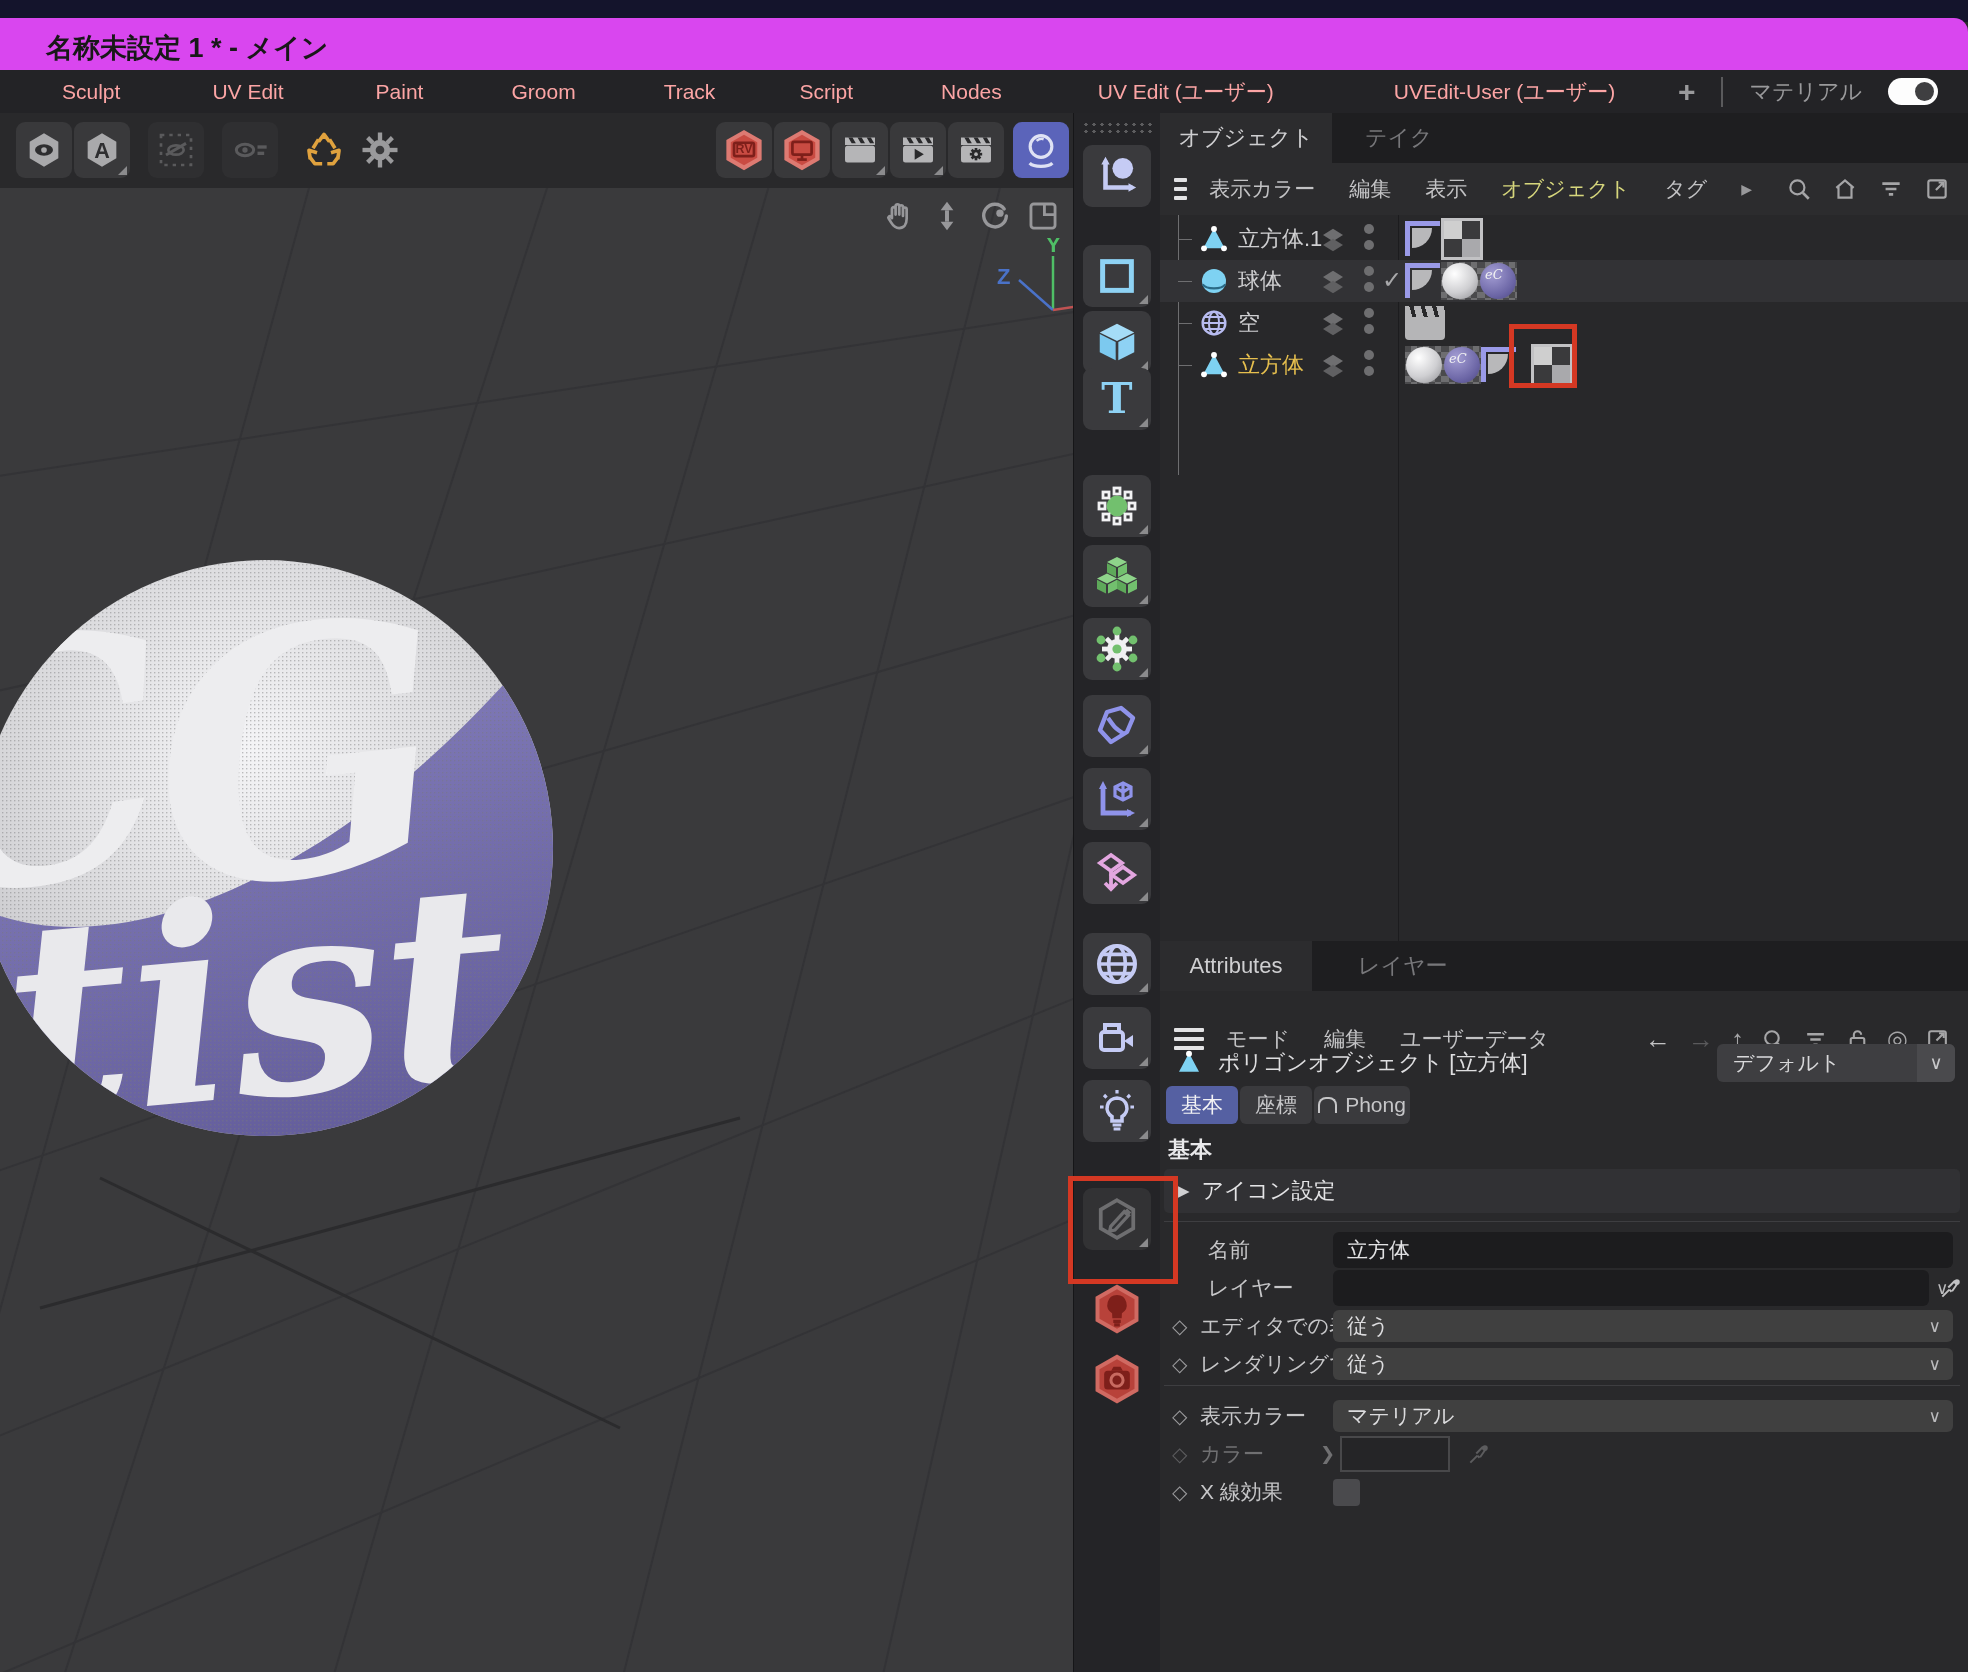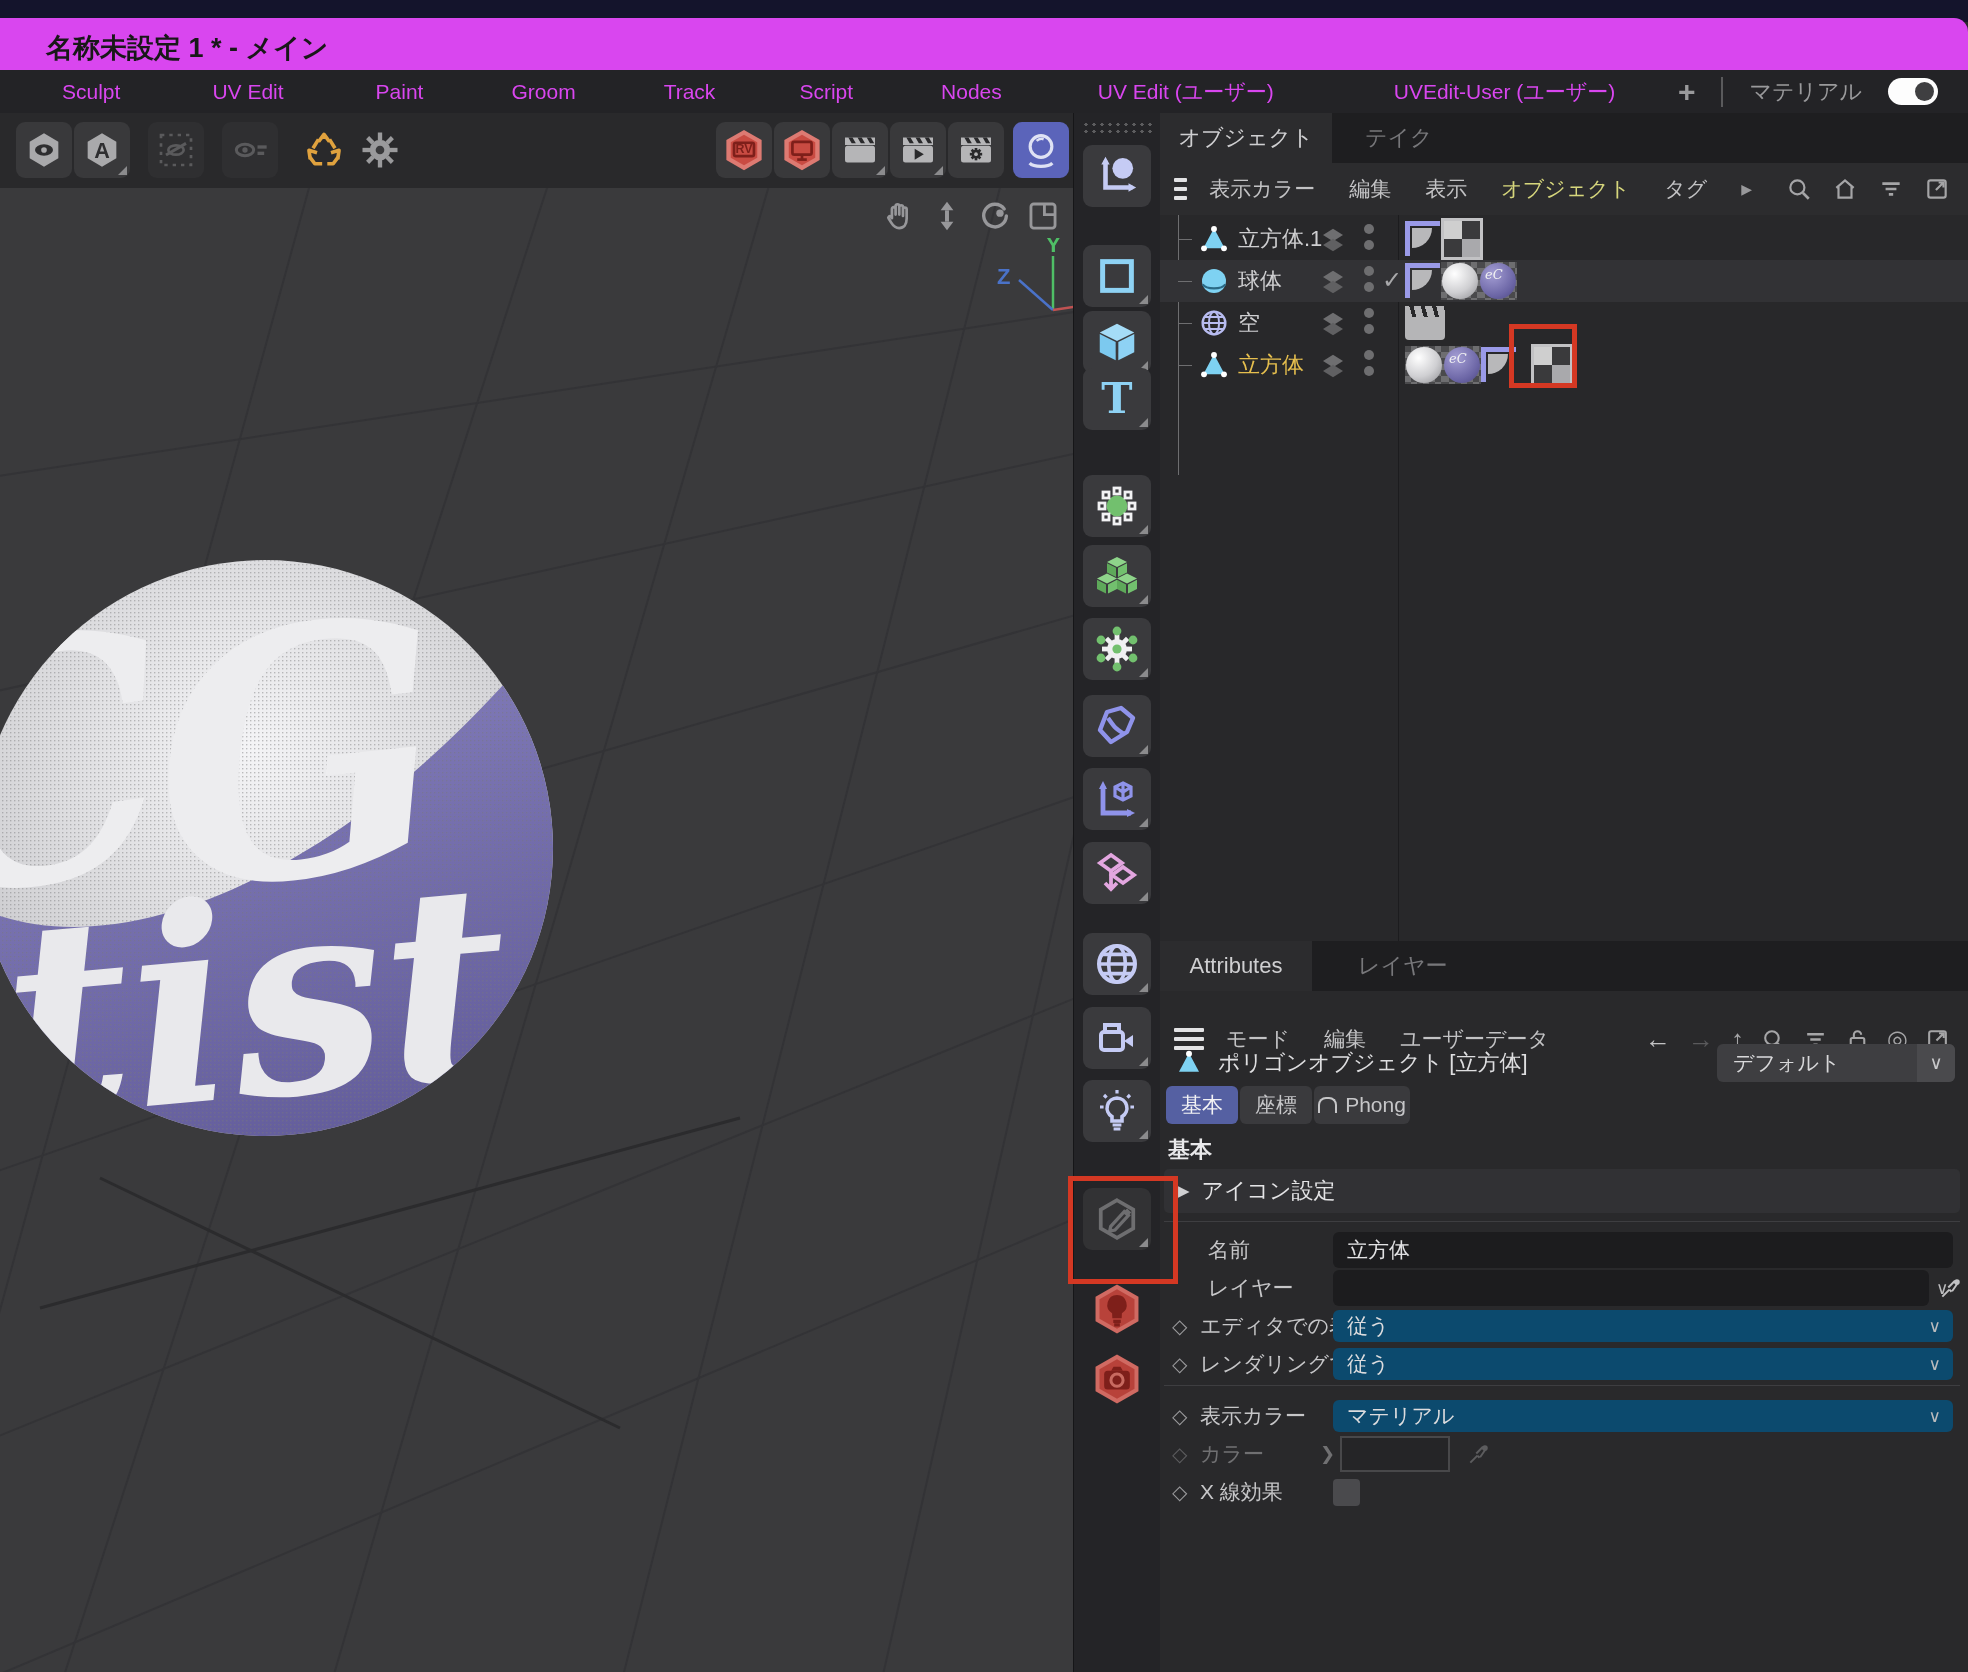"Sculpt" .tabbar .tab { color: #d946ef -> #fca5a5 }
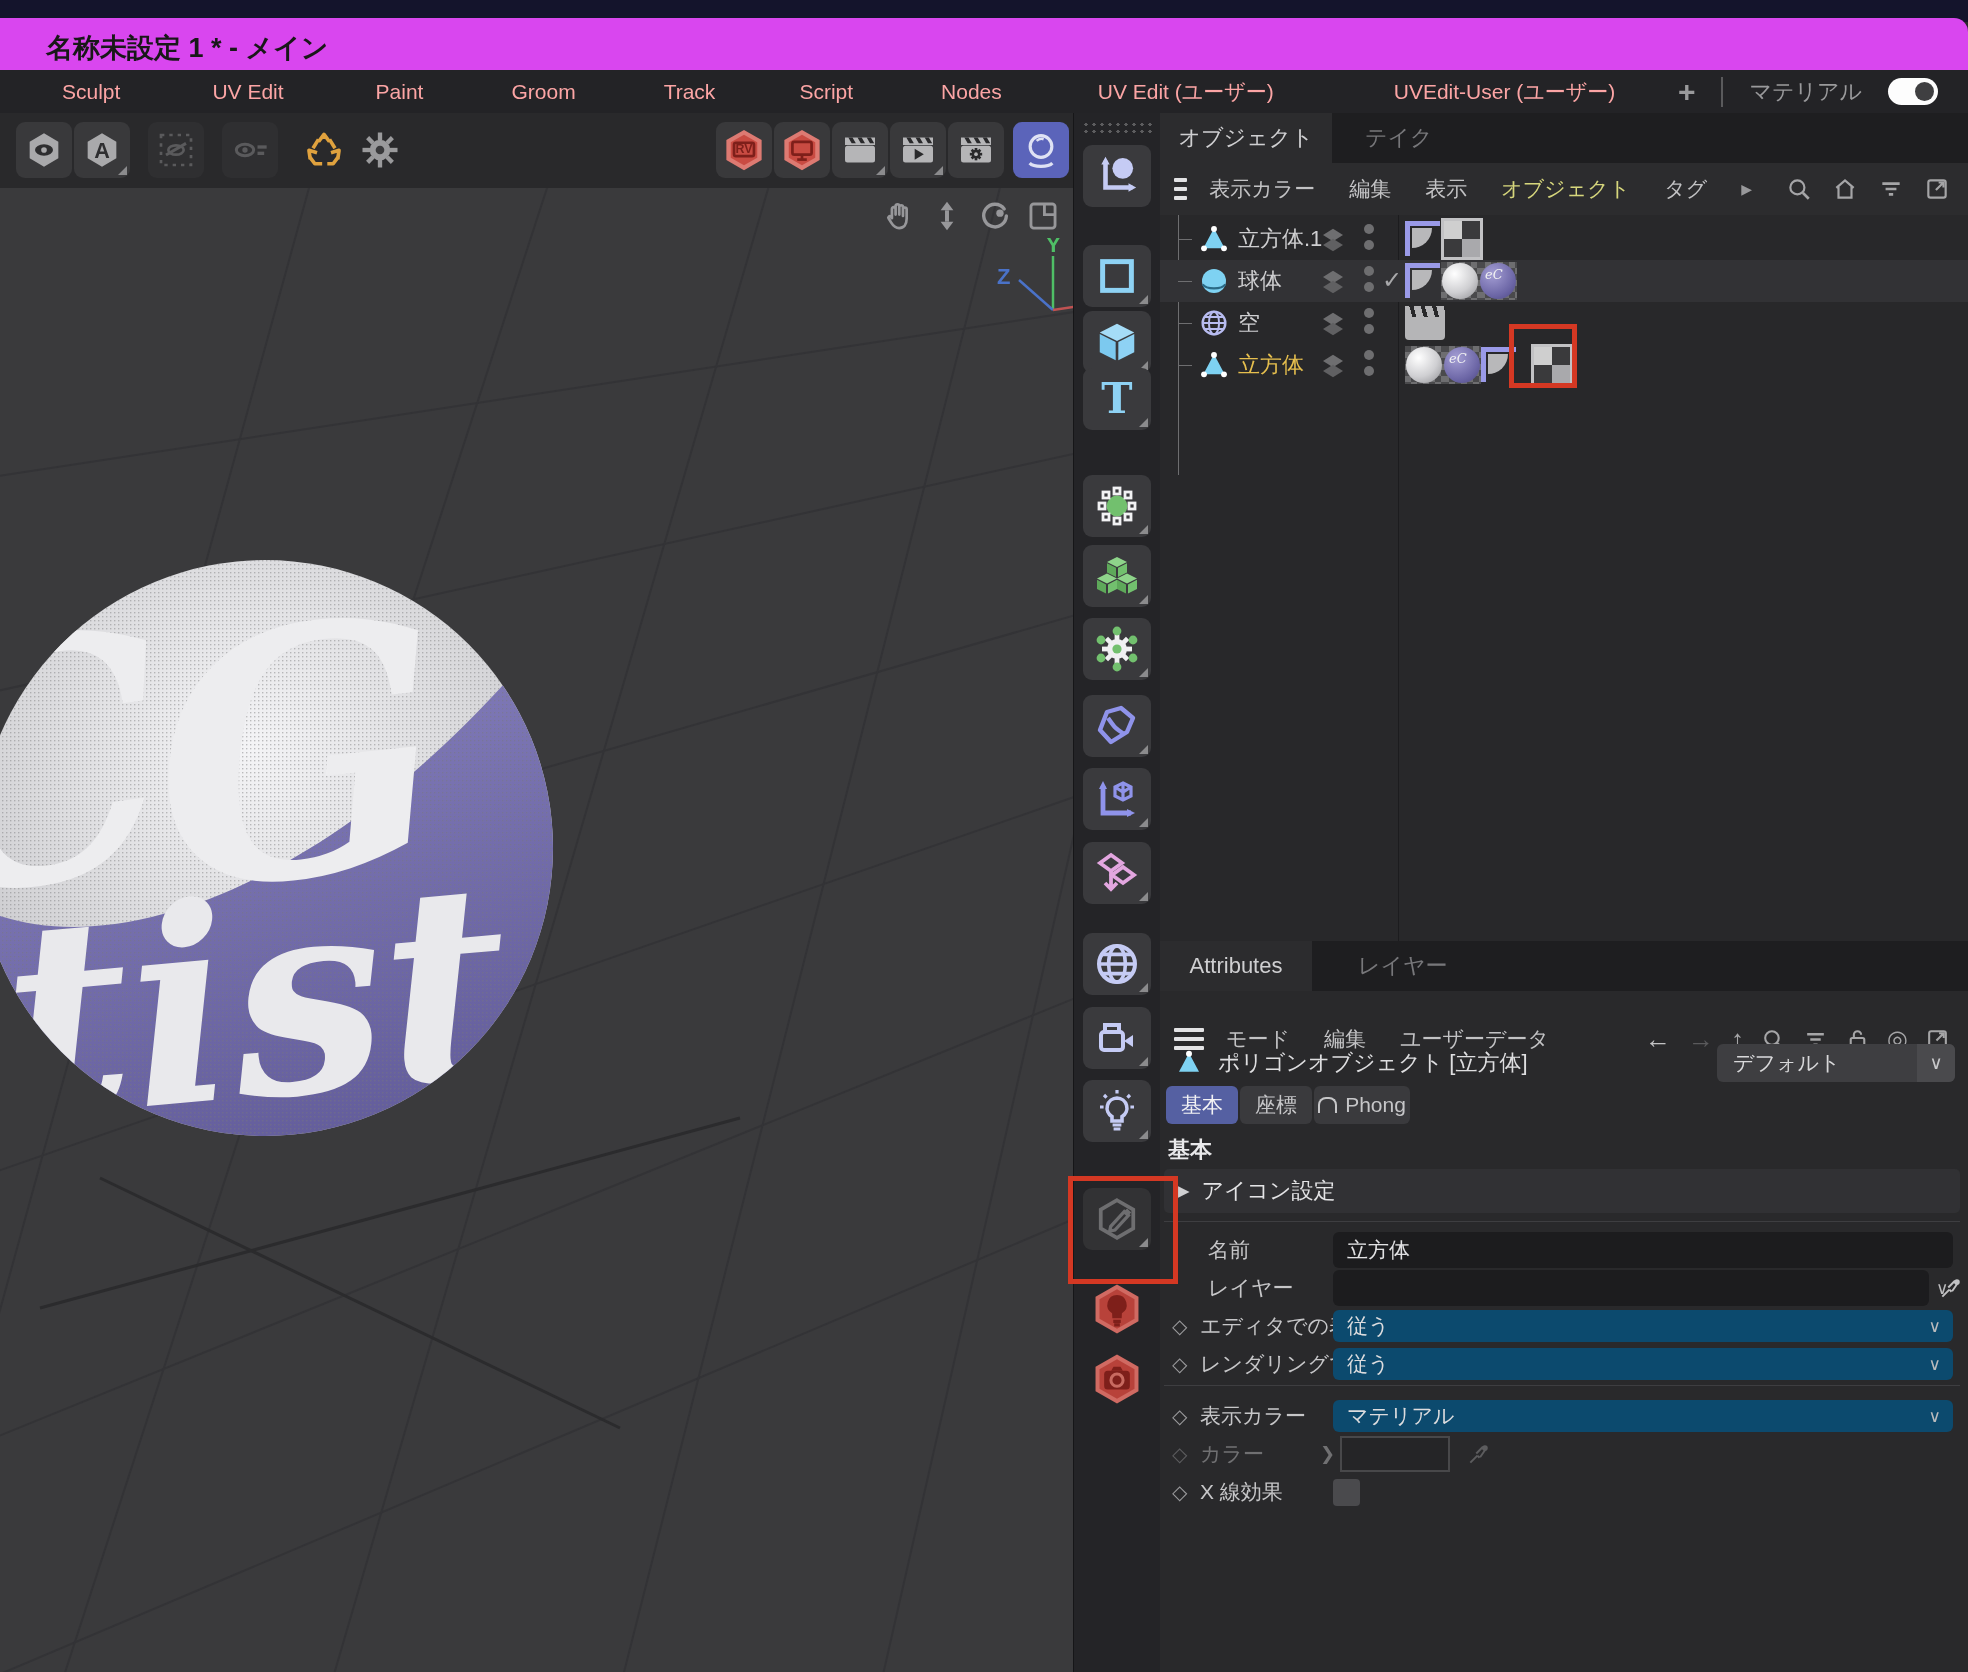"従う" .f-drop { background: #0c4a6e -> #404040 }
